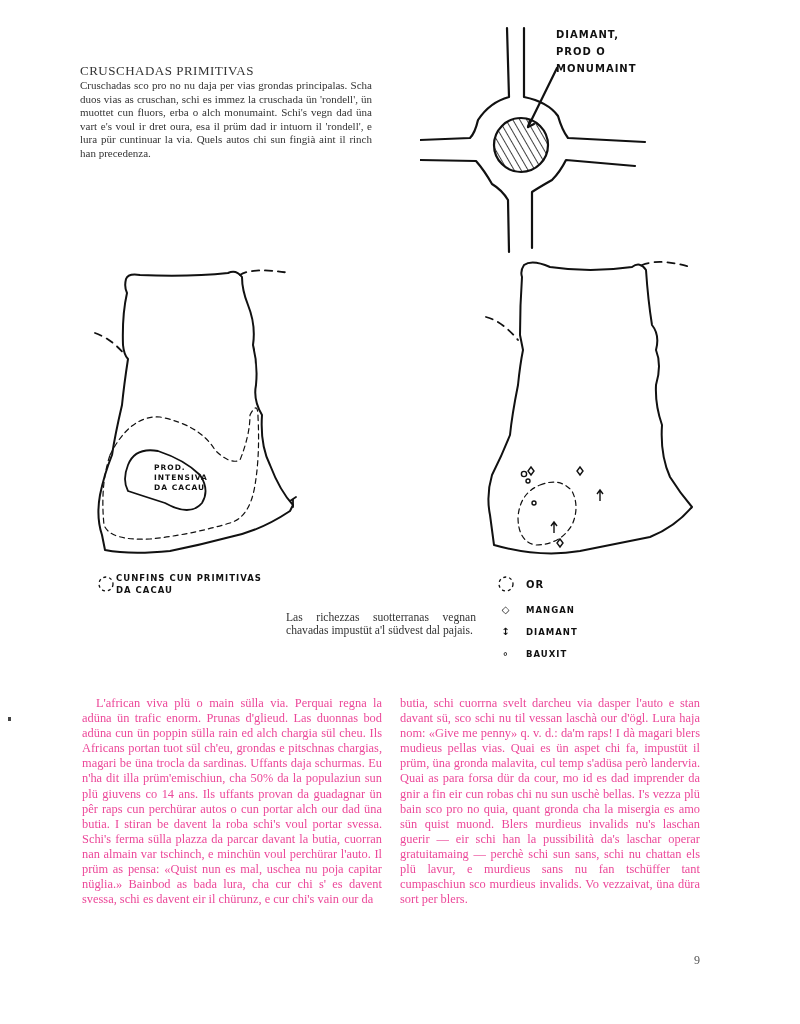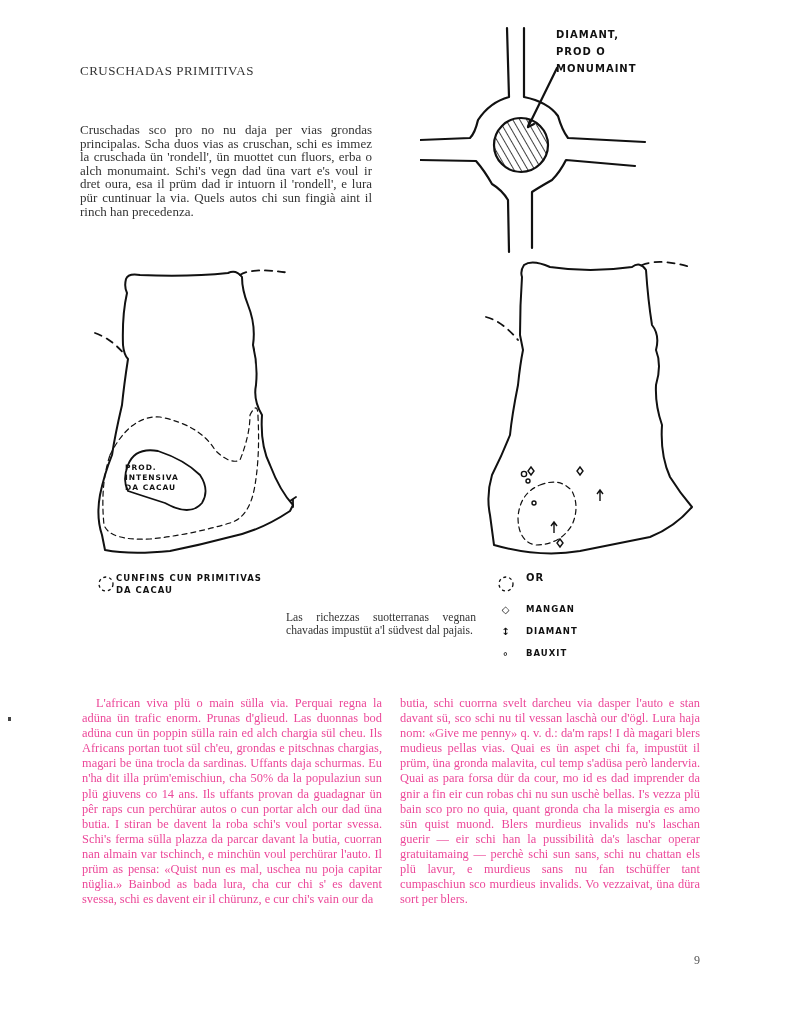"Cruschadas sco pro no nu" #intro-text { font-size: 13px -> 11px; margin-top: 44px -> none }
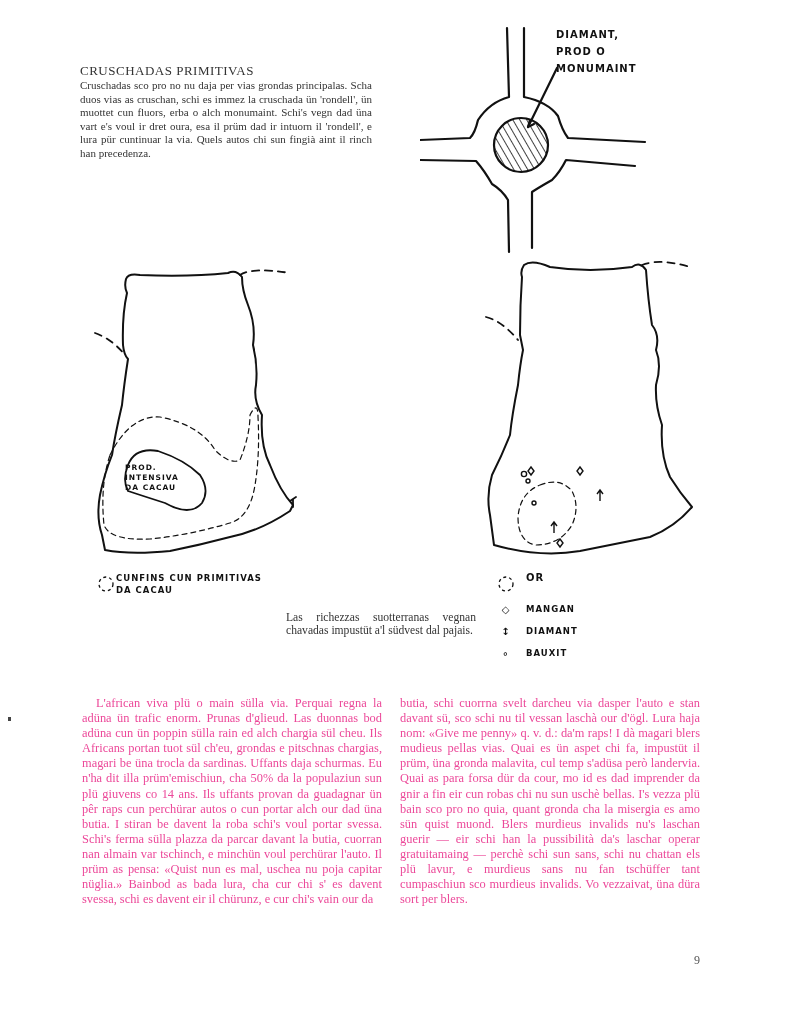"PROD." #map-left-inner-label { padding-left: none -> 29px }
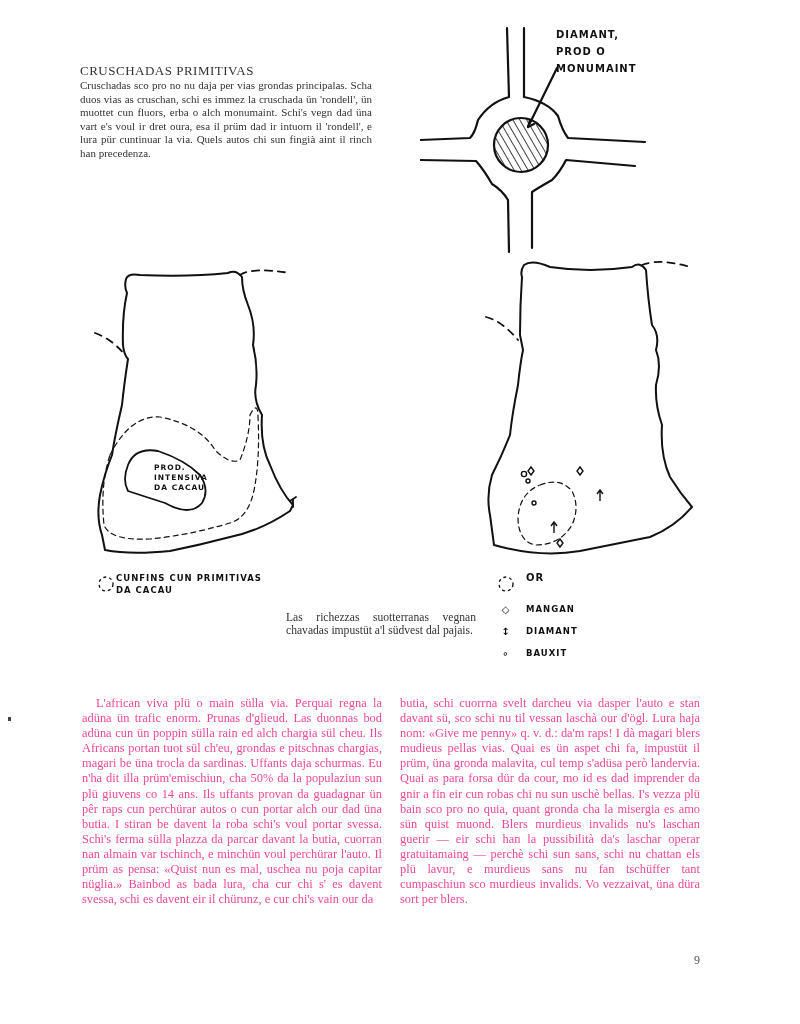"OR" .leg-row { align-items: flex-start -> center }
